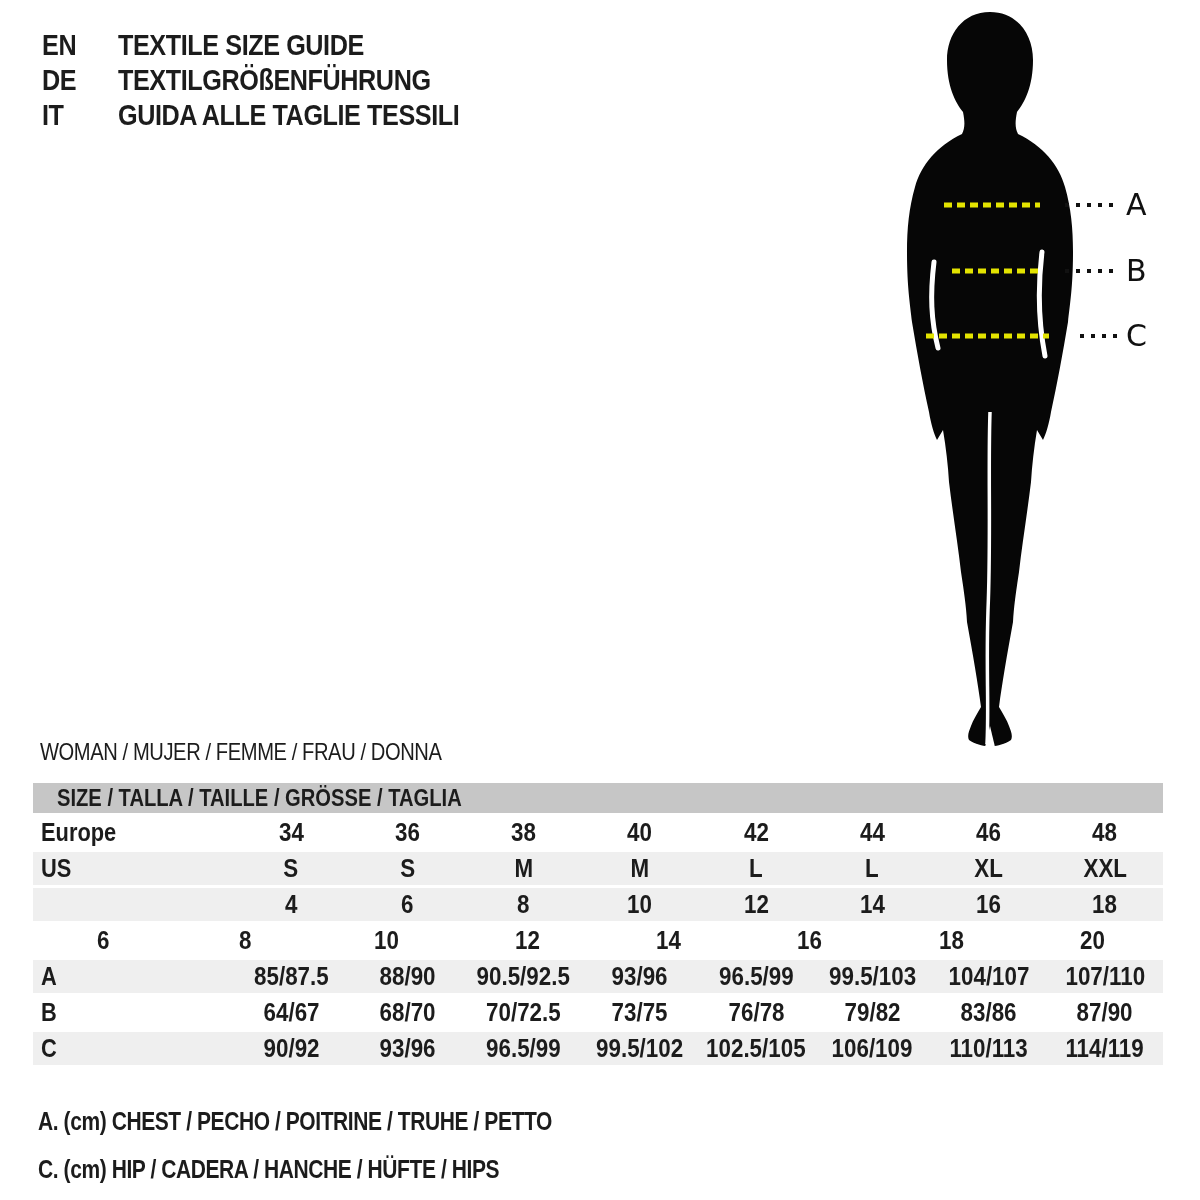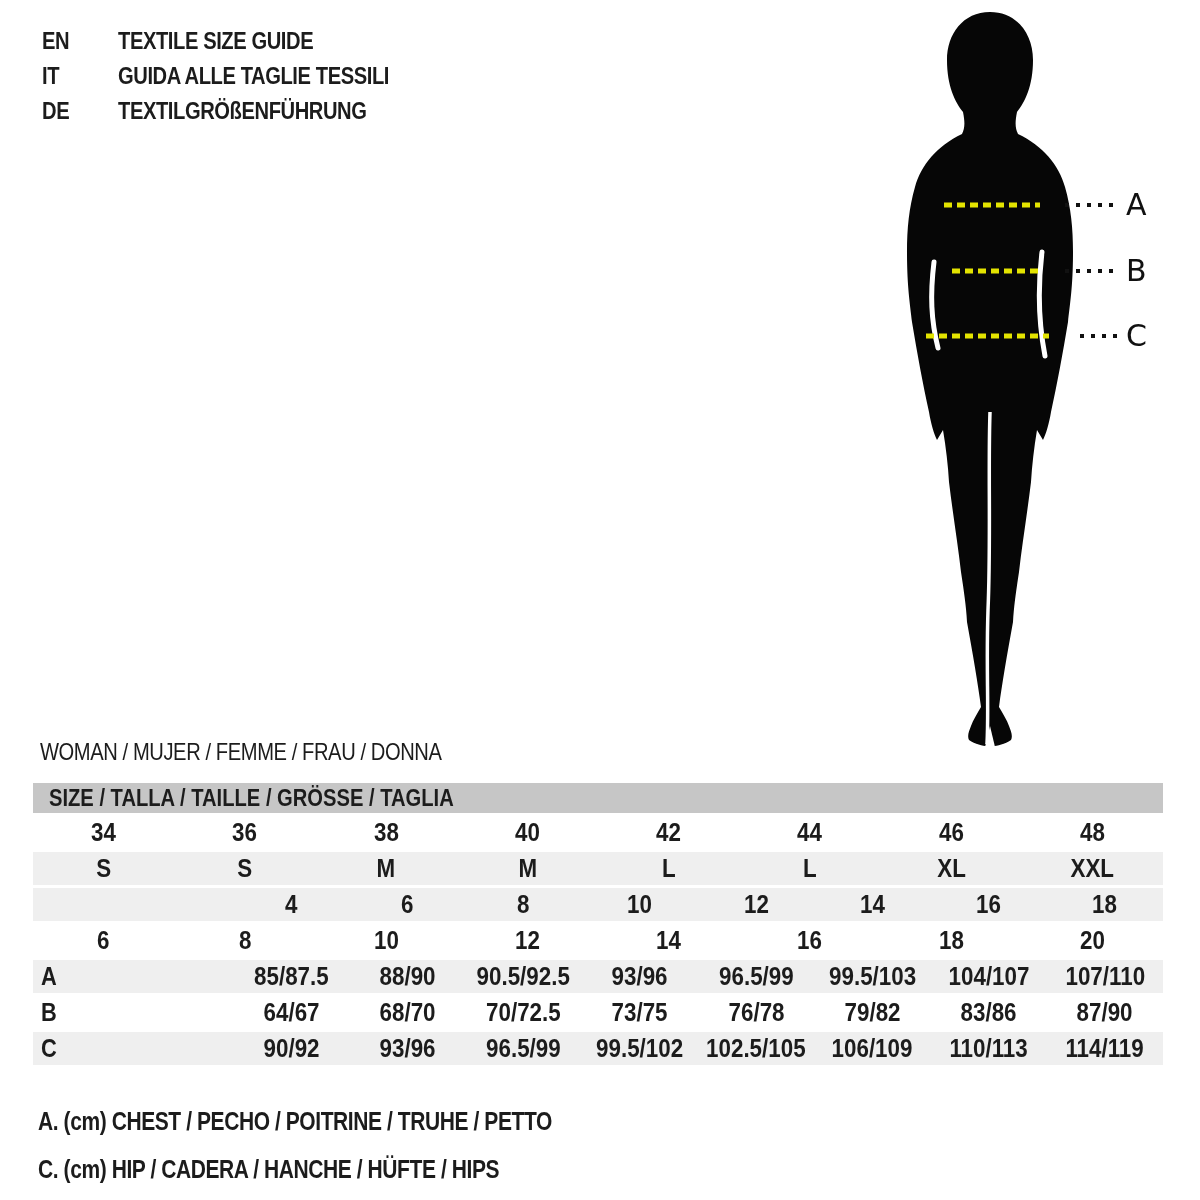"EN" .lang-row { align-items: flex-start -> center; font-size: 24px -> 30px }
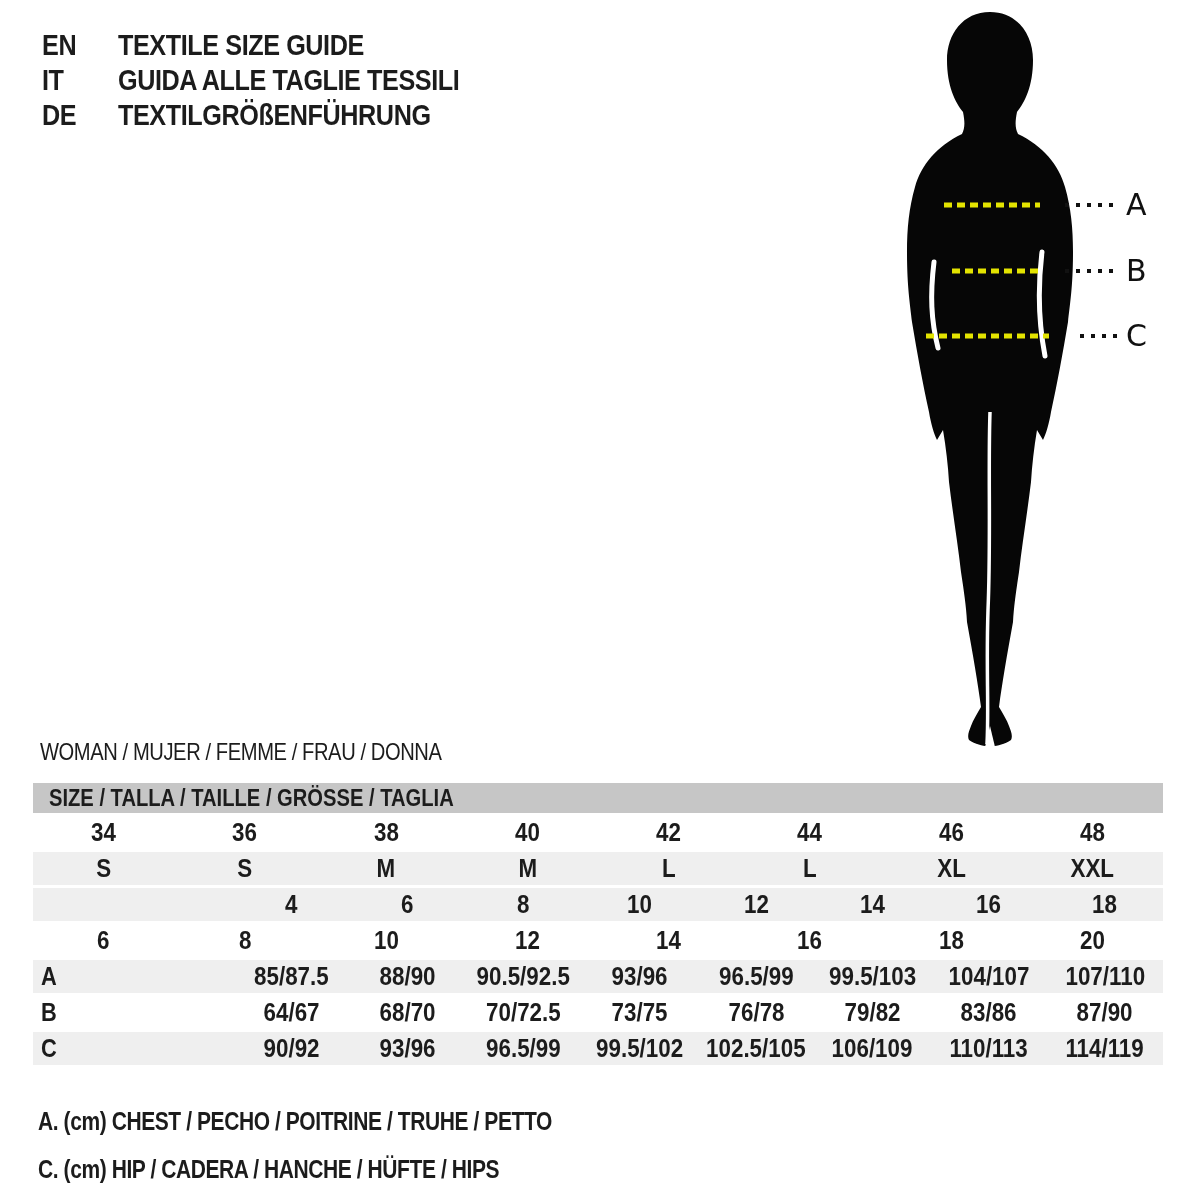"IT" div.lang-row { order: before "DE" -> after "DE" }
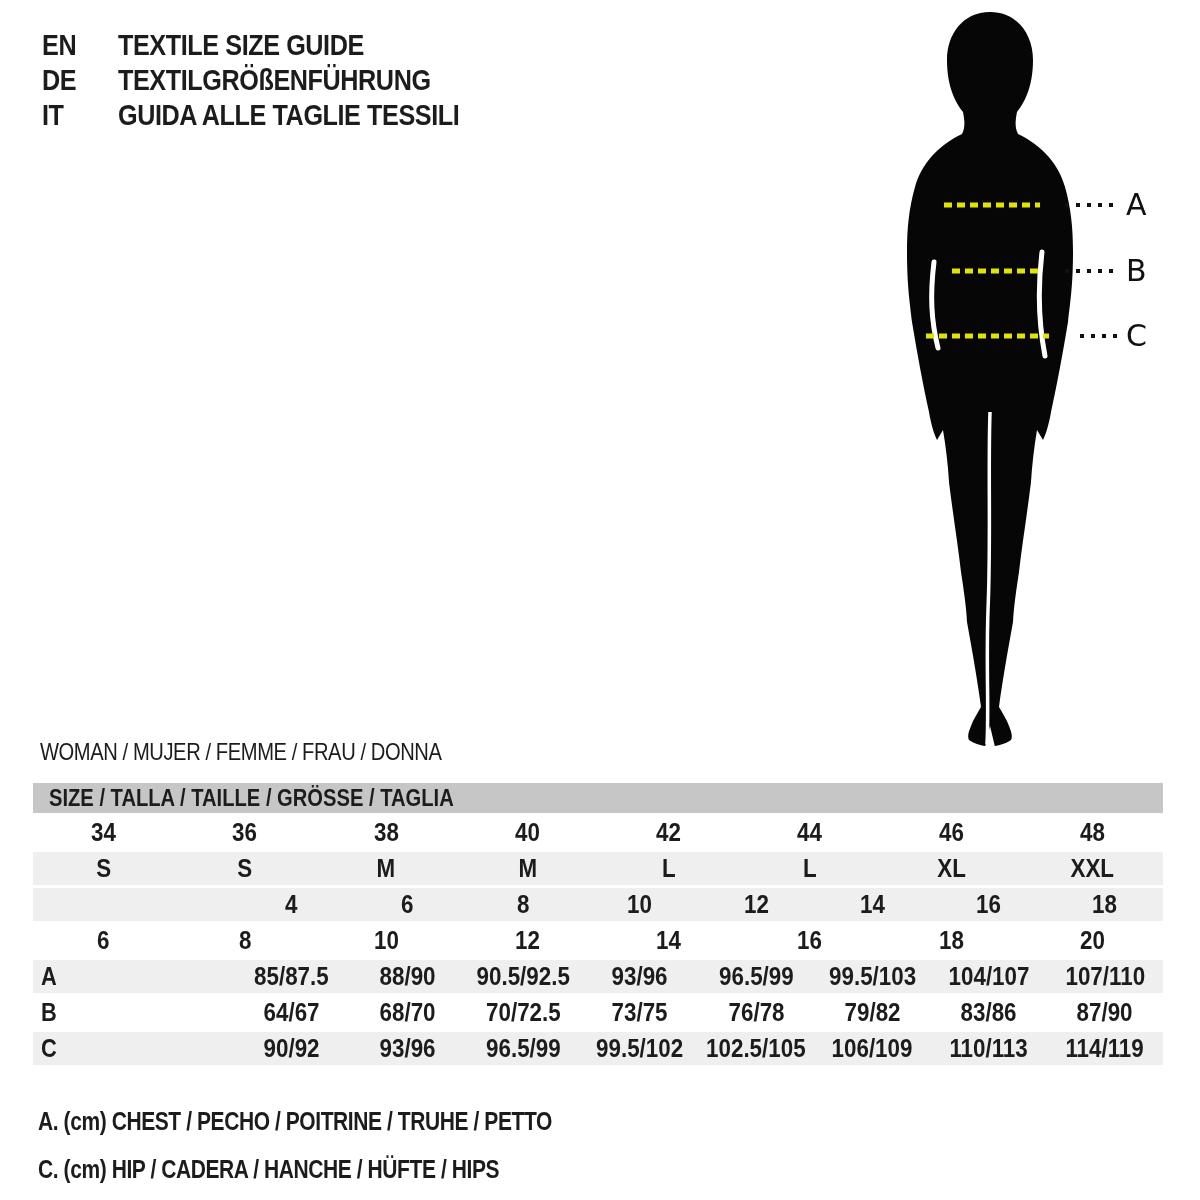"SIZE / TALLA / TAILLE" .thead { padding-left: 16px -> 24px }
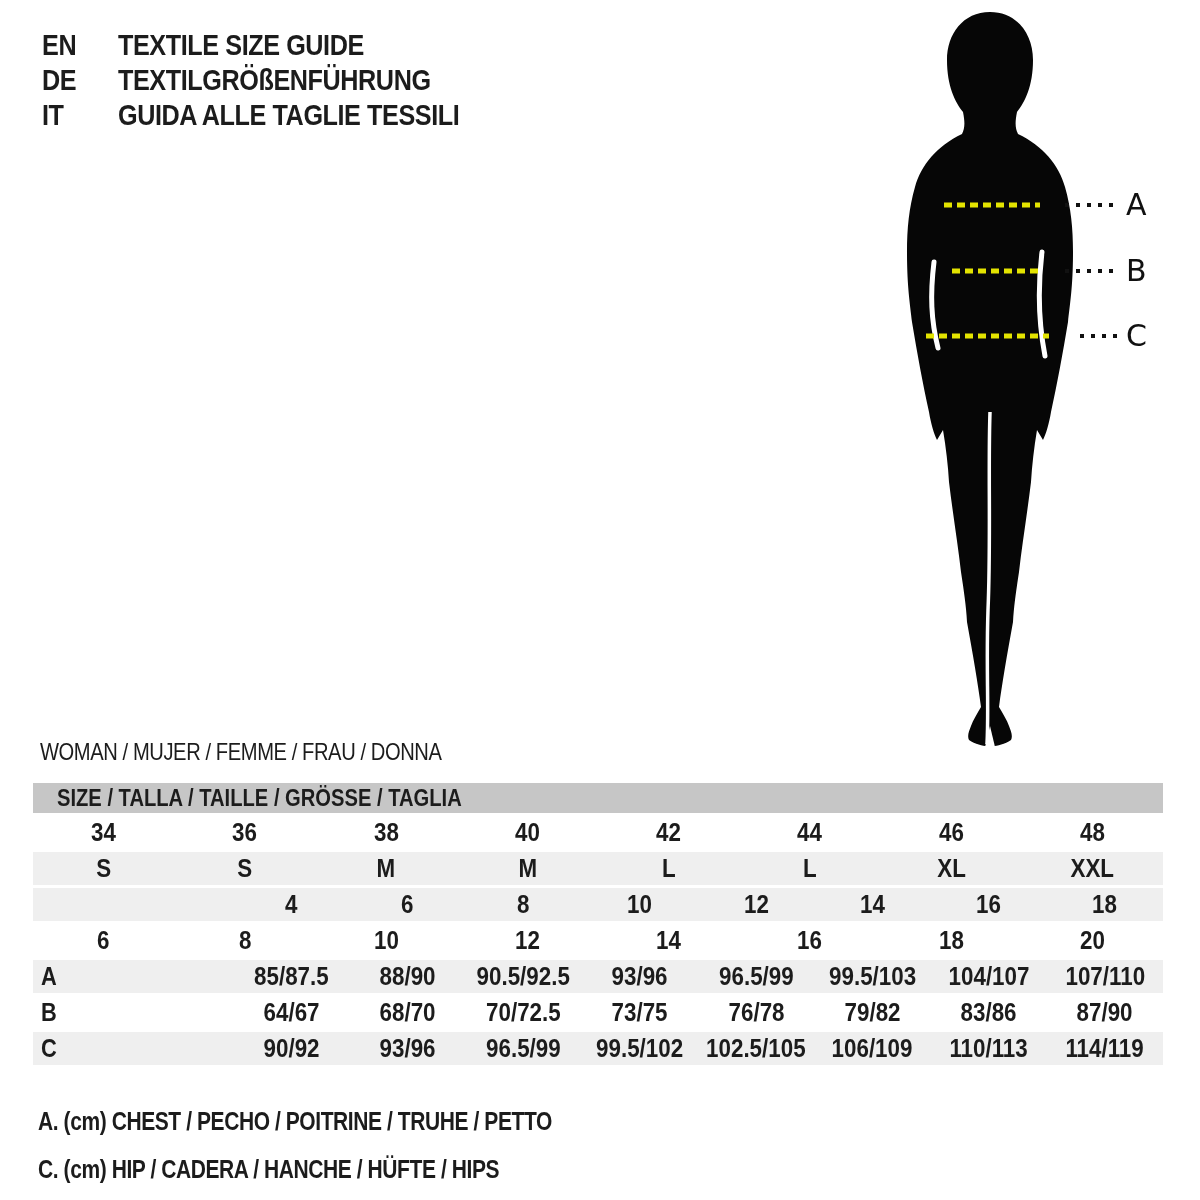"Europe" span.lbl { html: none -> <span><span>Europe</span></span> }
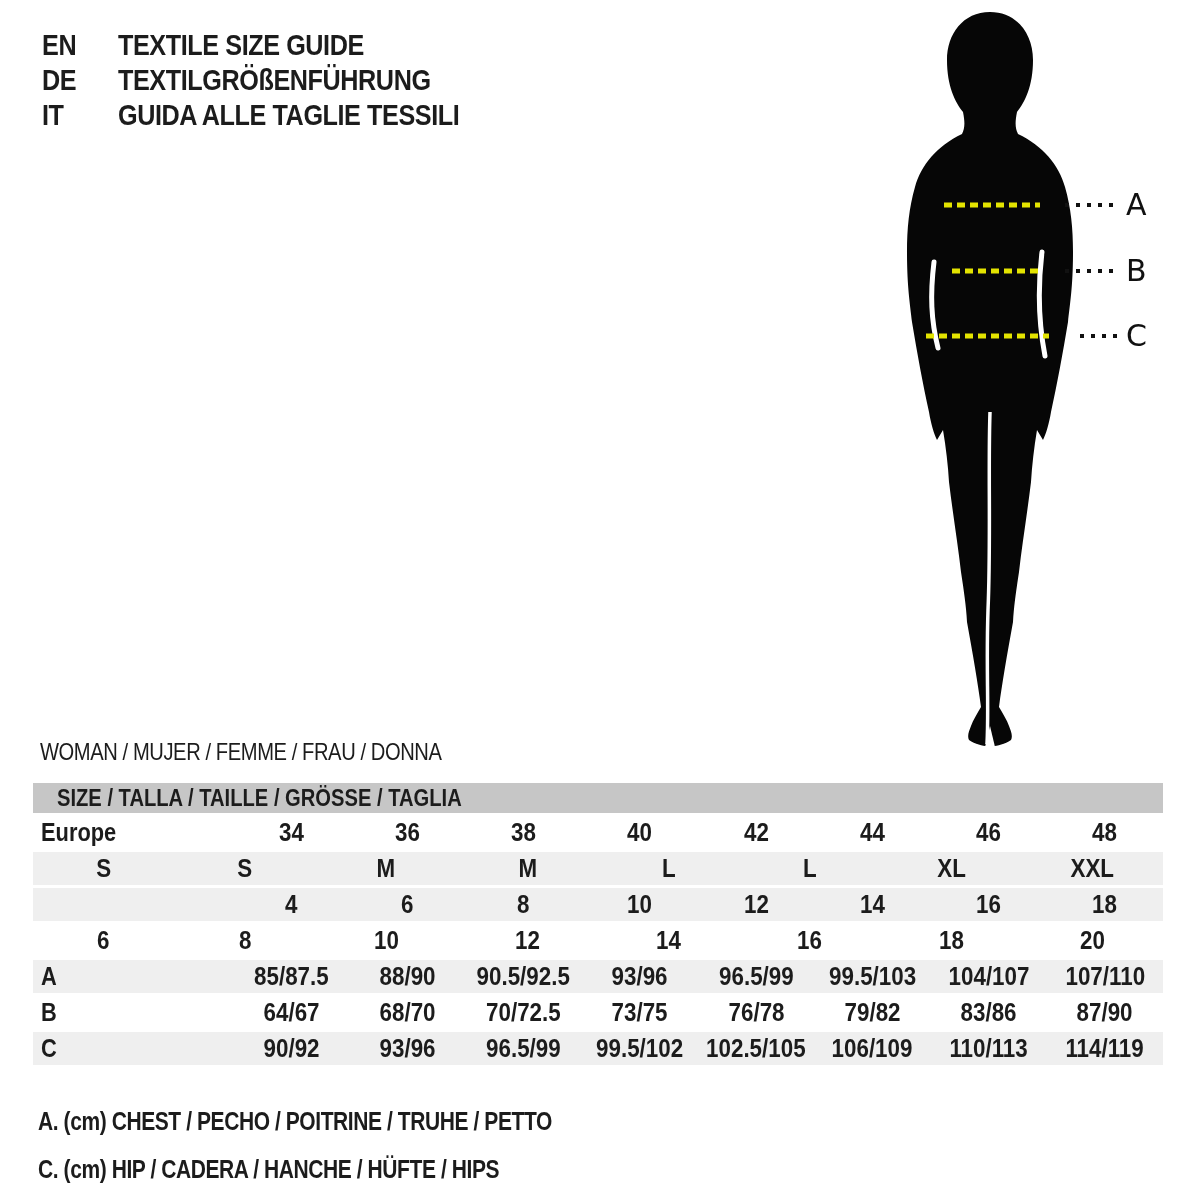"US" span.lbl { html: none -> <span><span>US</span></span> }
